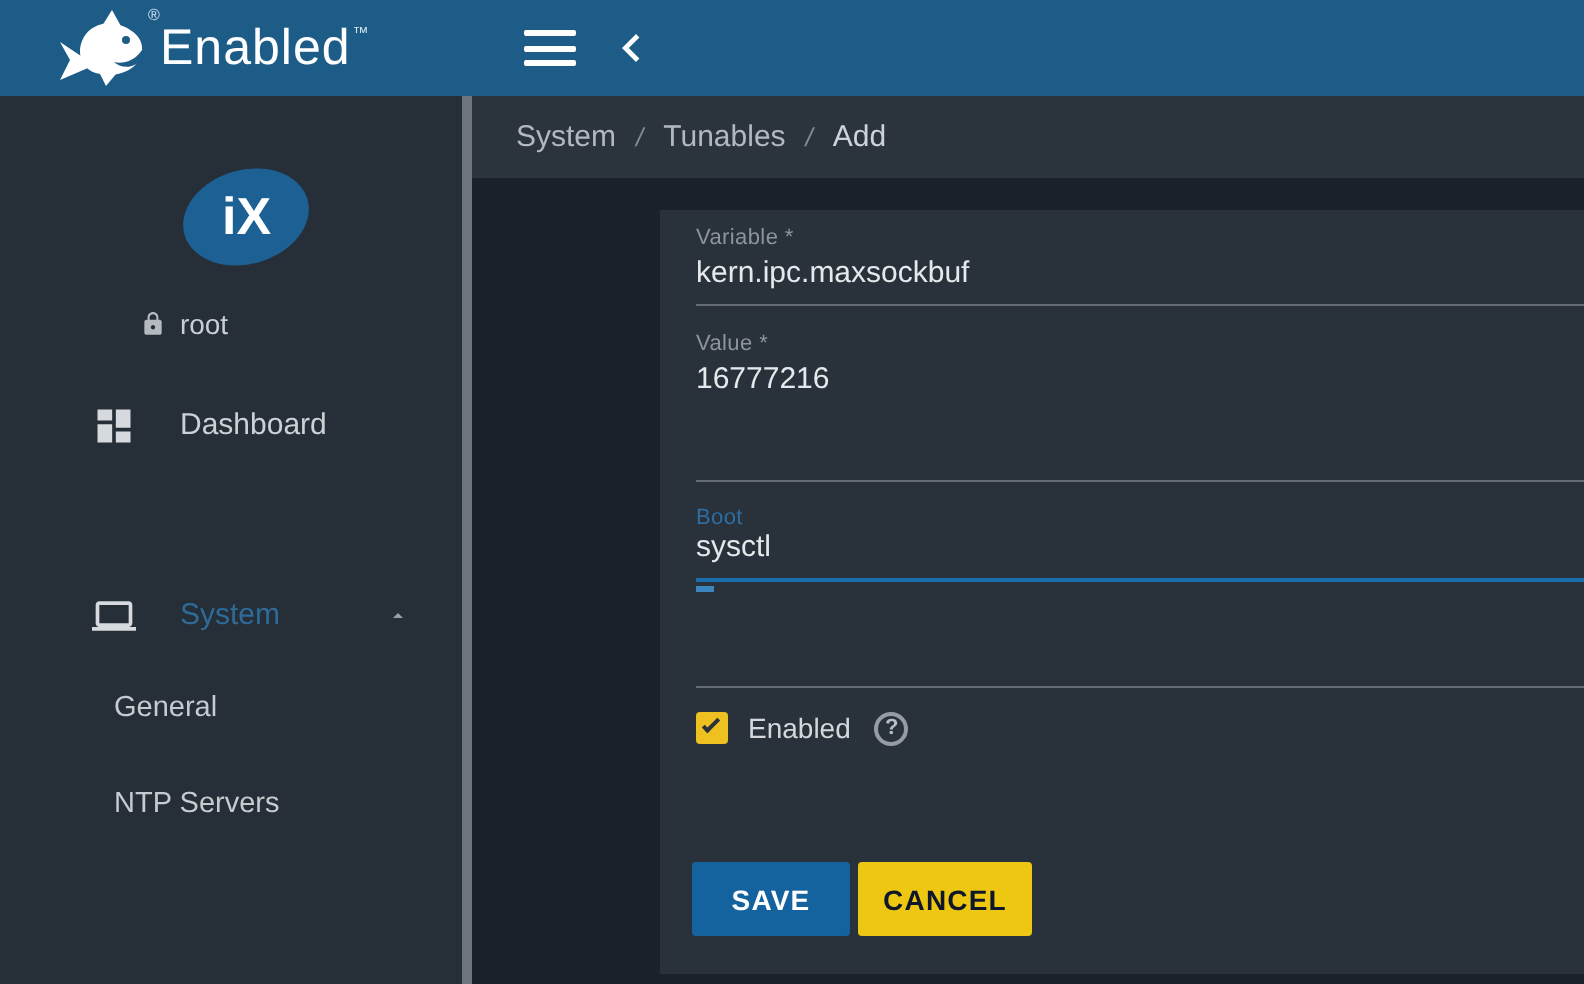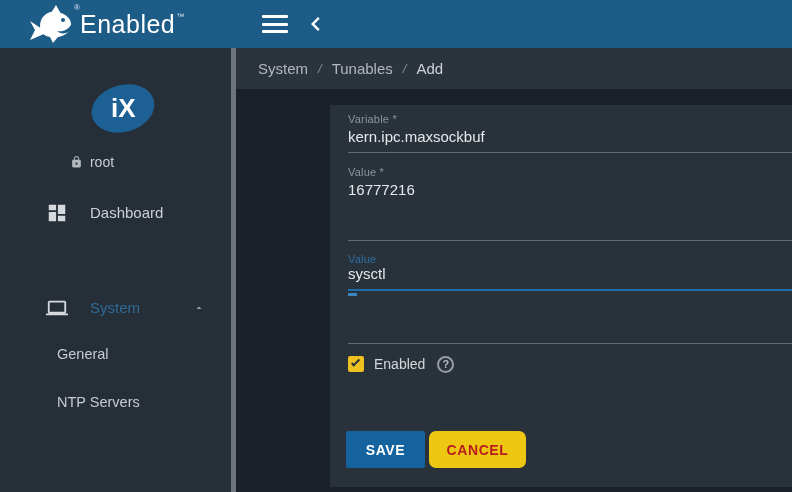"Value" span.f-label { text: Value -> Boot }
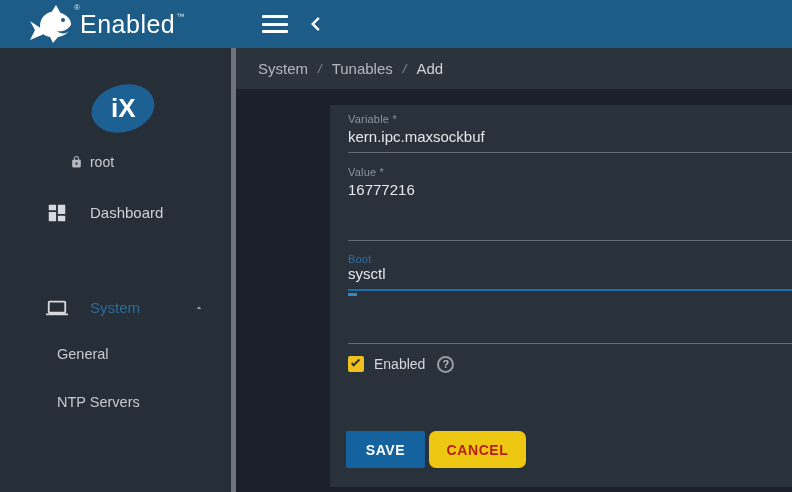"CANCEL" .btn-cancel { border-radius: 7px -> none; color: #b91c1c -> #0f172a; width: 97px -> 87px }
